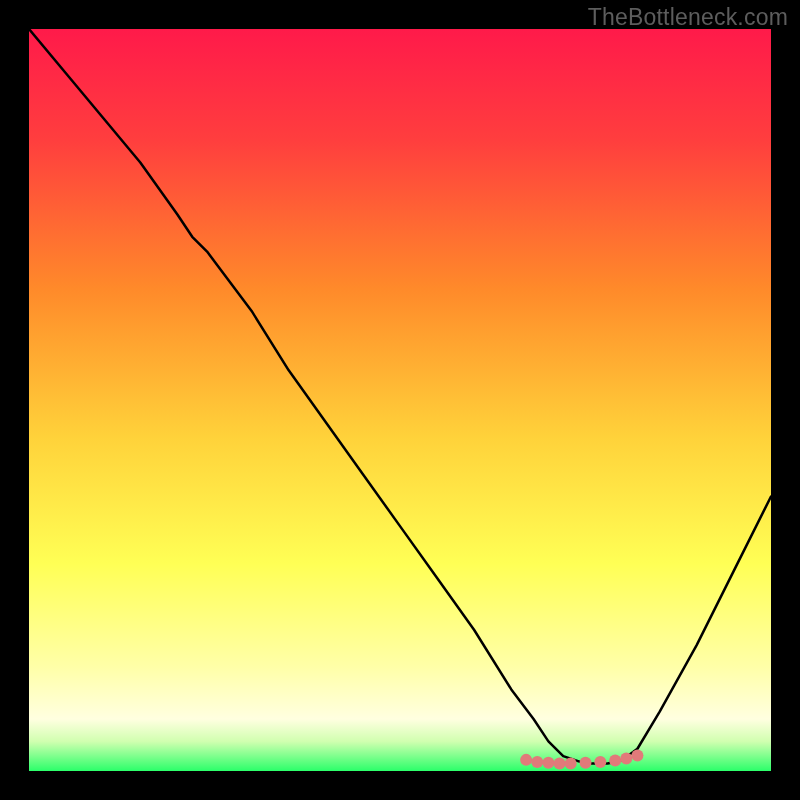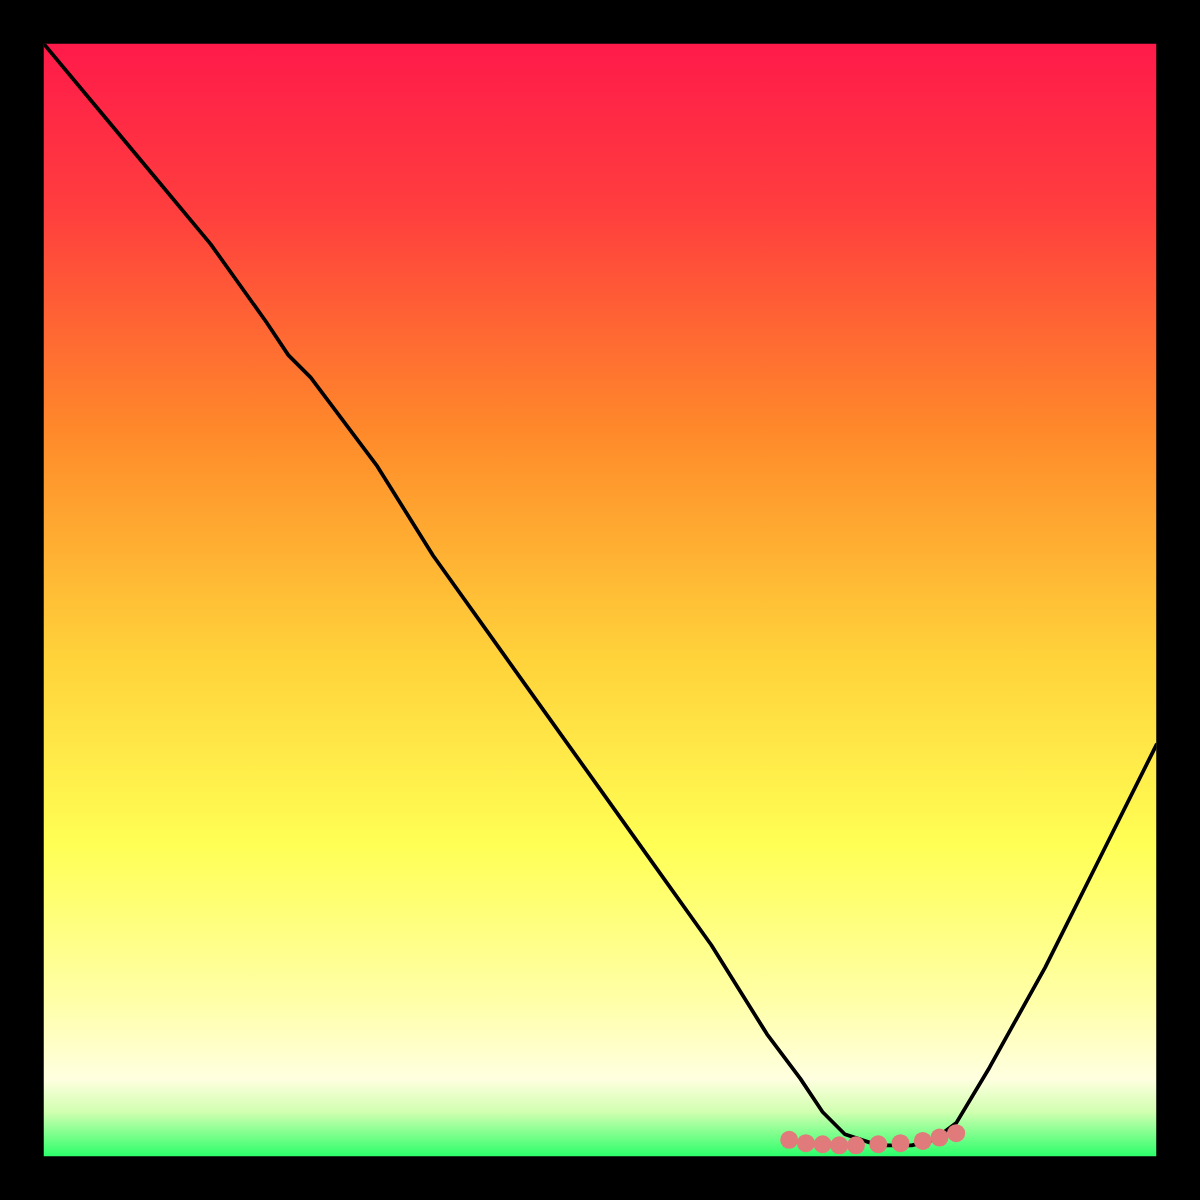"TheBottleneck.com" div.watermark { html: none -> <div>TheBottleneck.com</div> }
